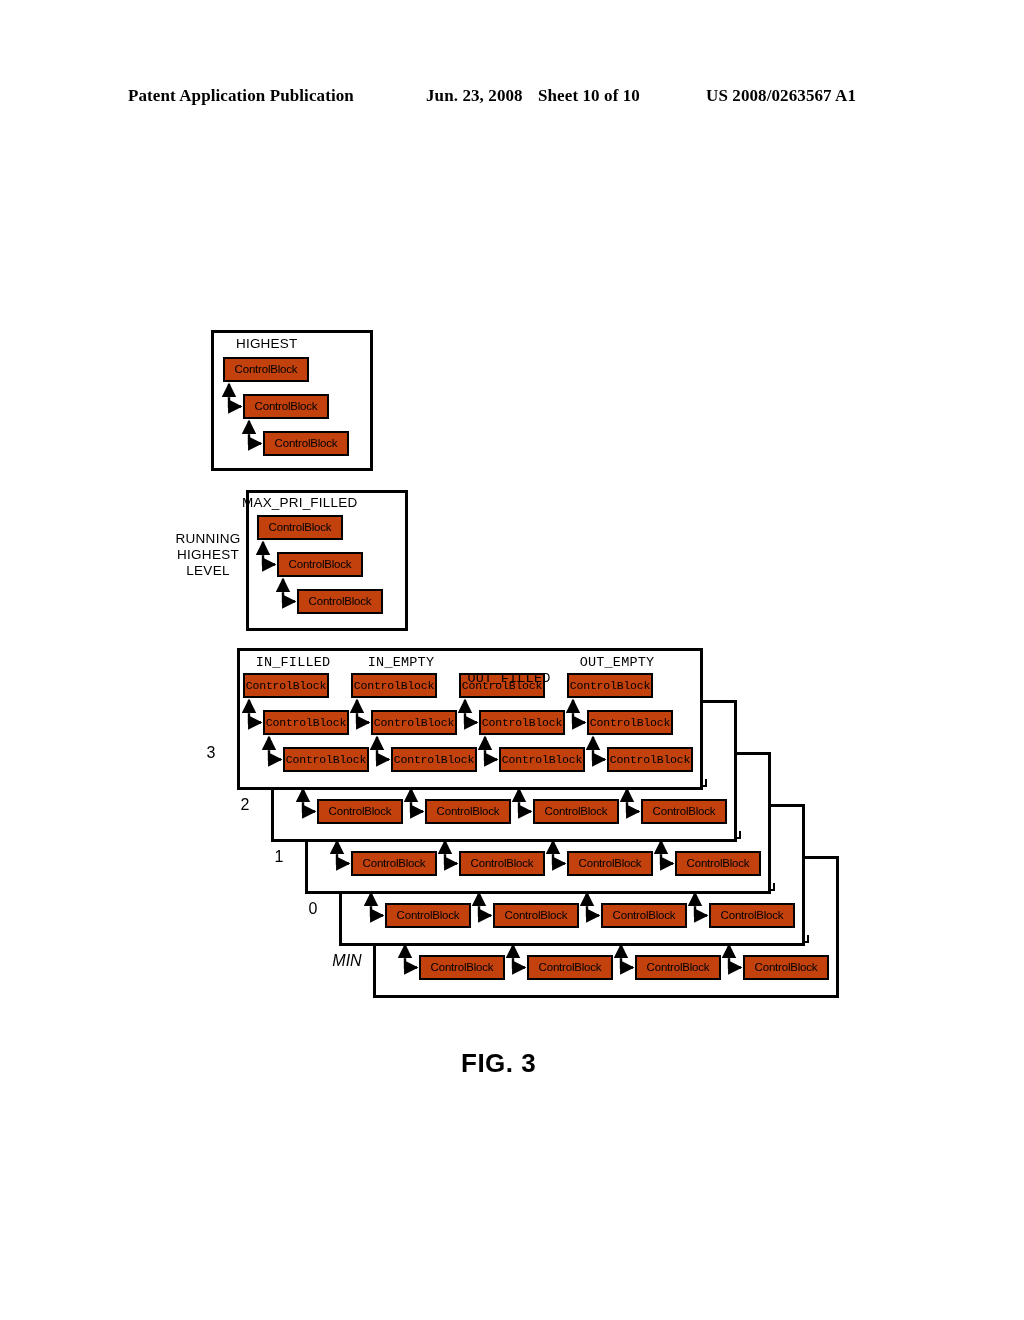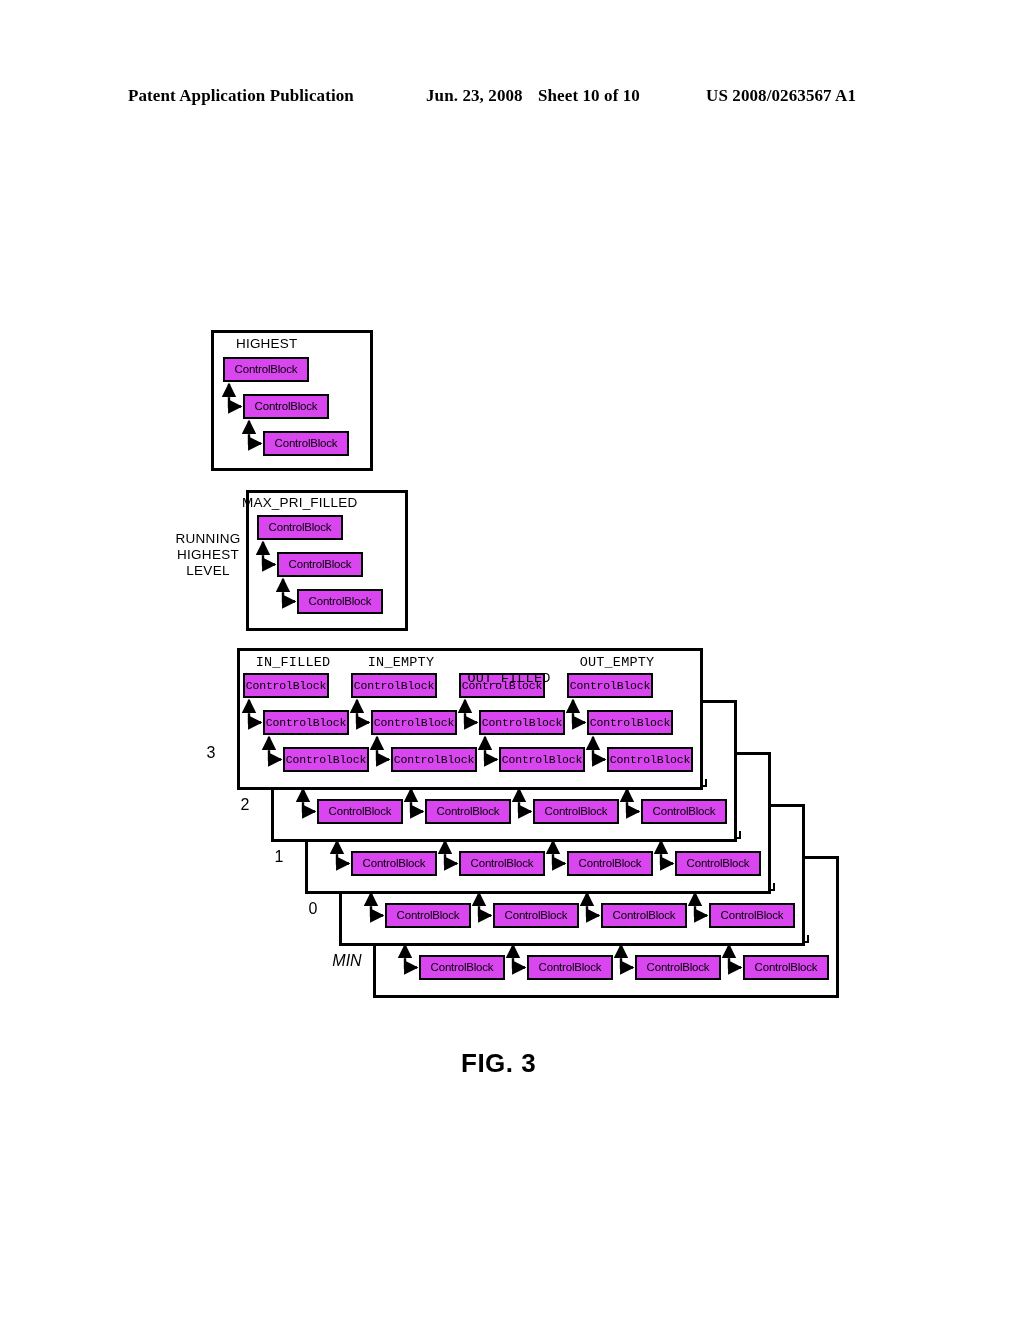"ControlBlock" .cb { background: #d946ef -> #c2410c }
